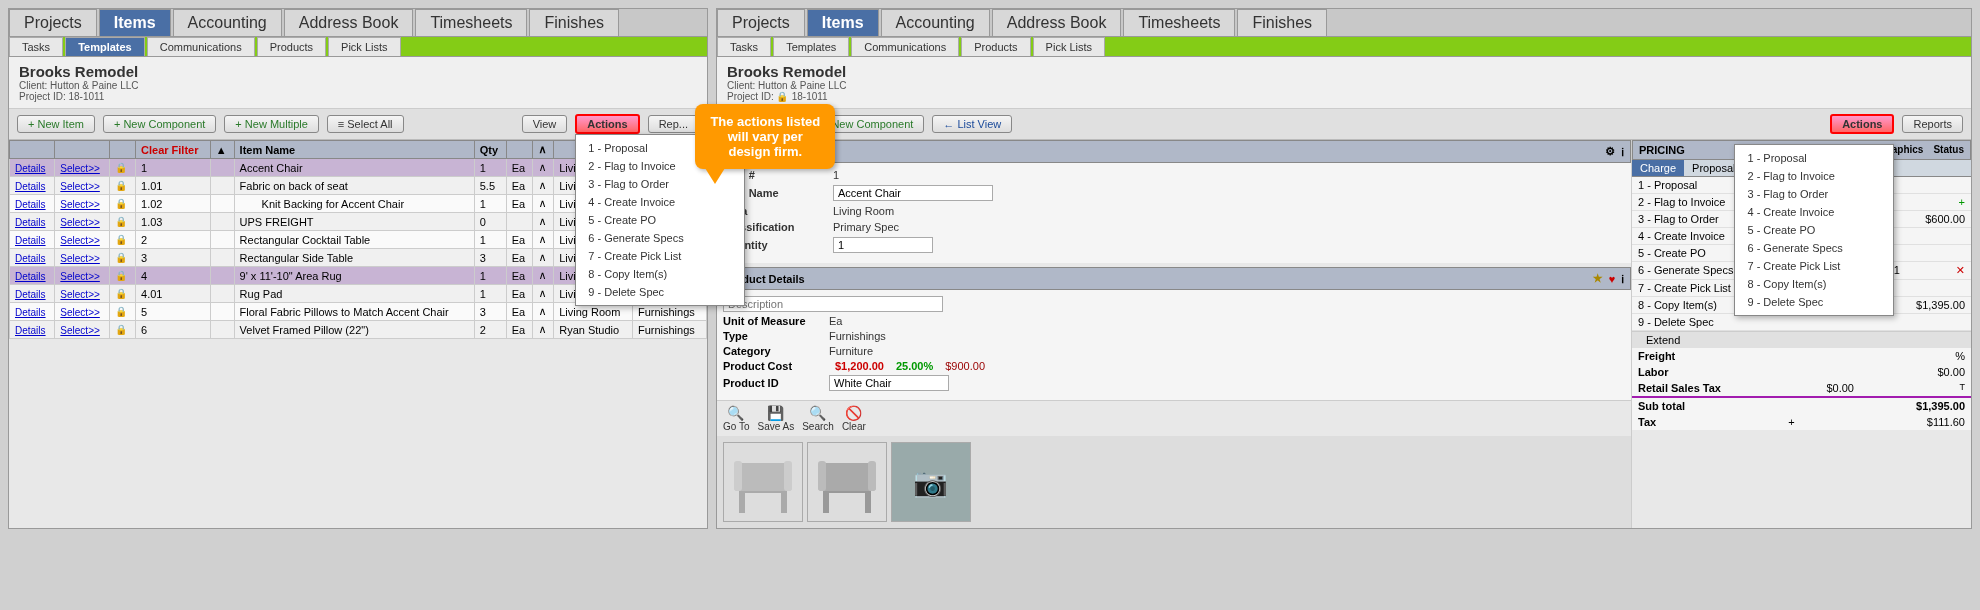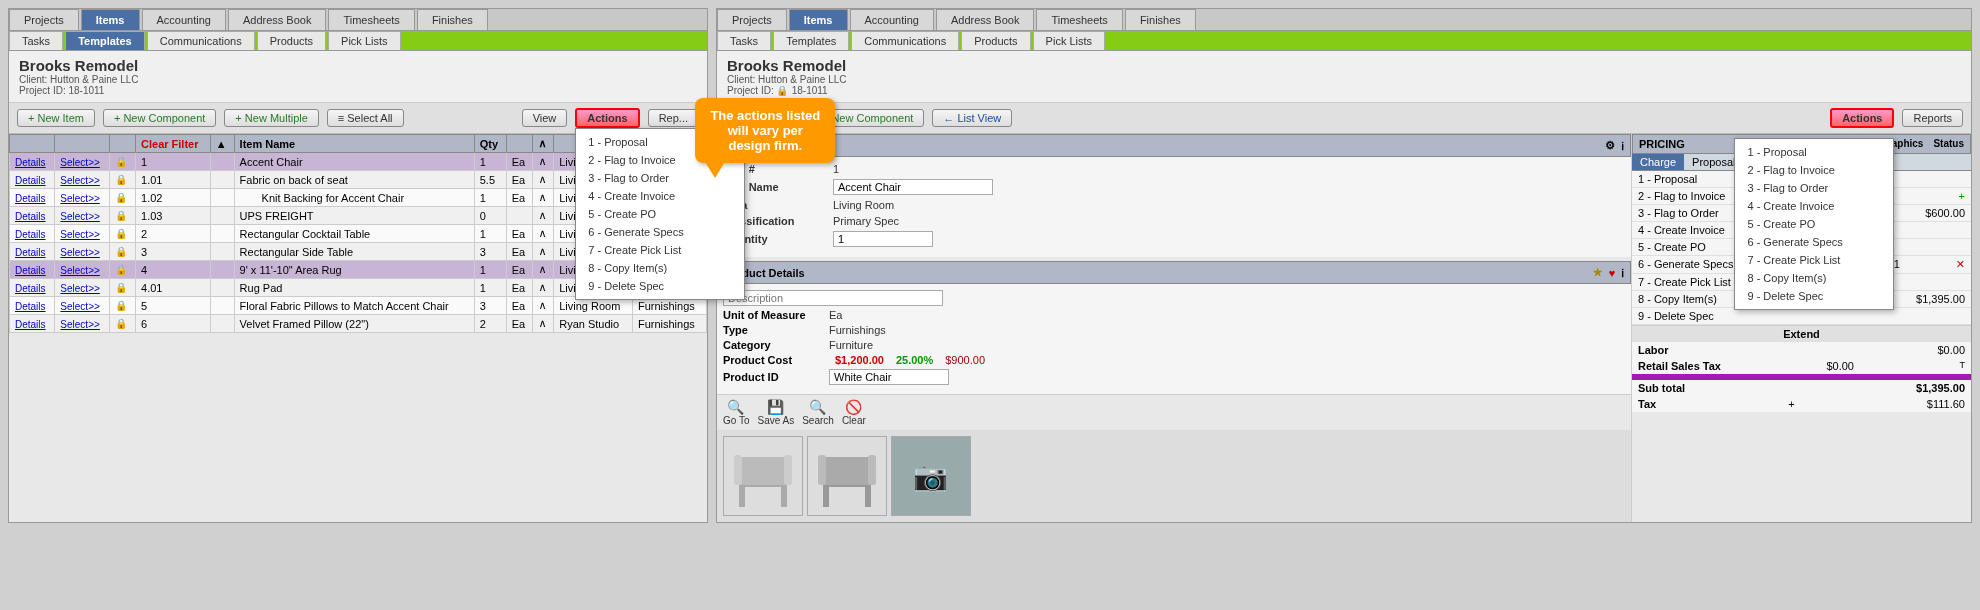"Projects" .nav-tab { font-size: 11px -> 16px }
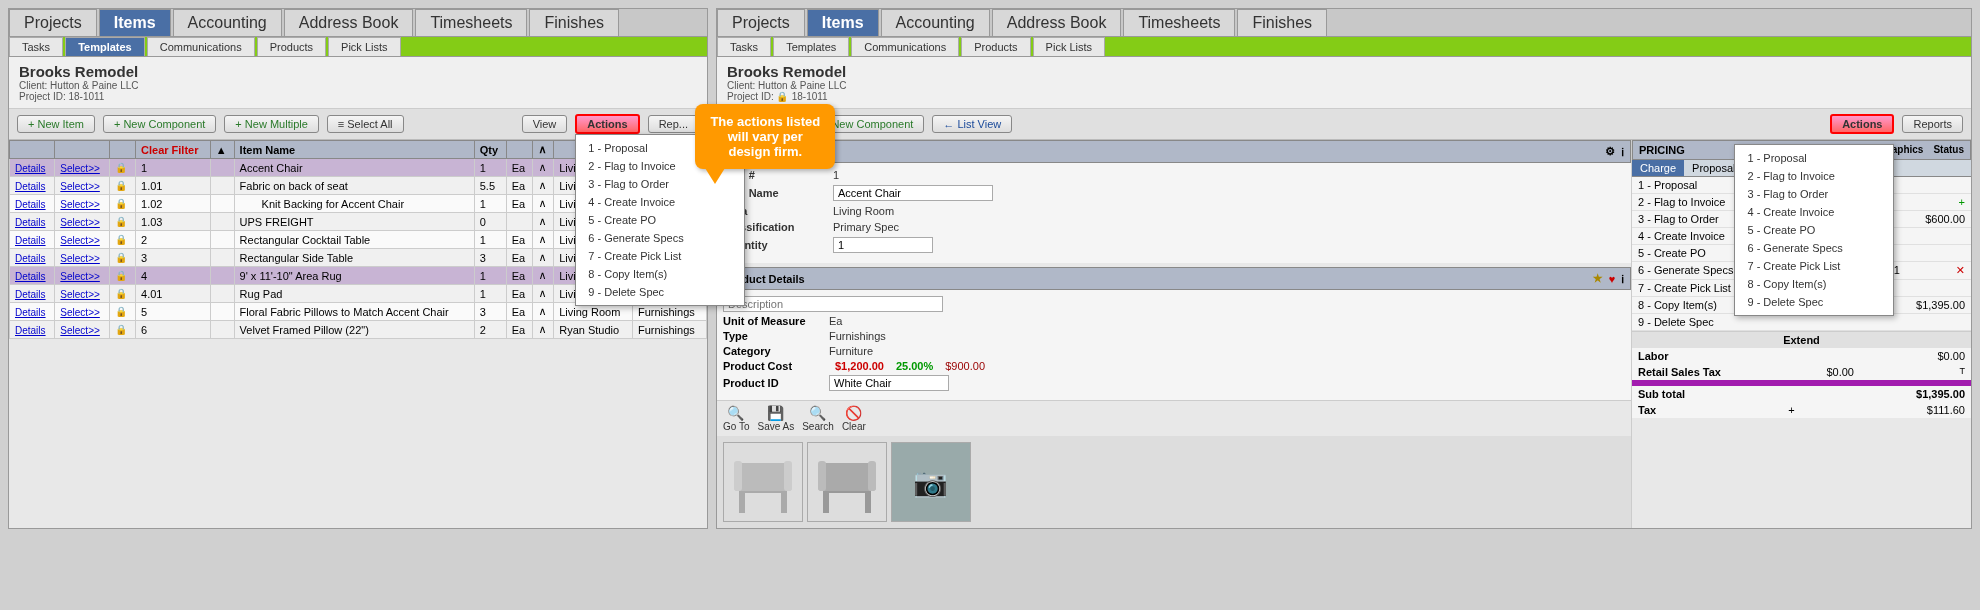"Extend" div { font-weight: bold -> normal; text-align: center -> none }
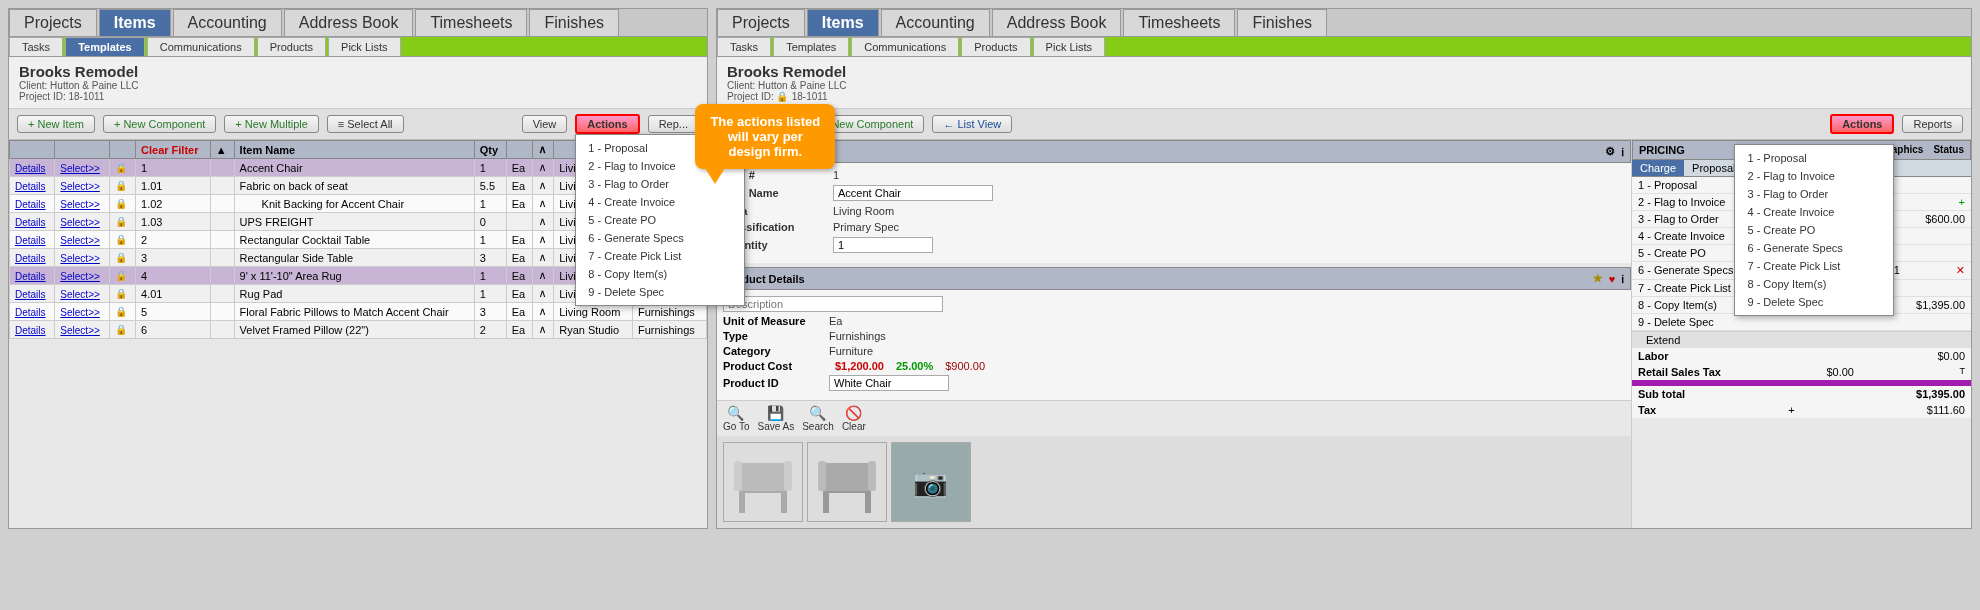"Freight" div.sub-total-row { html: none -> <div> <span>Freight</span> <span>%</span> </div> }
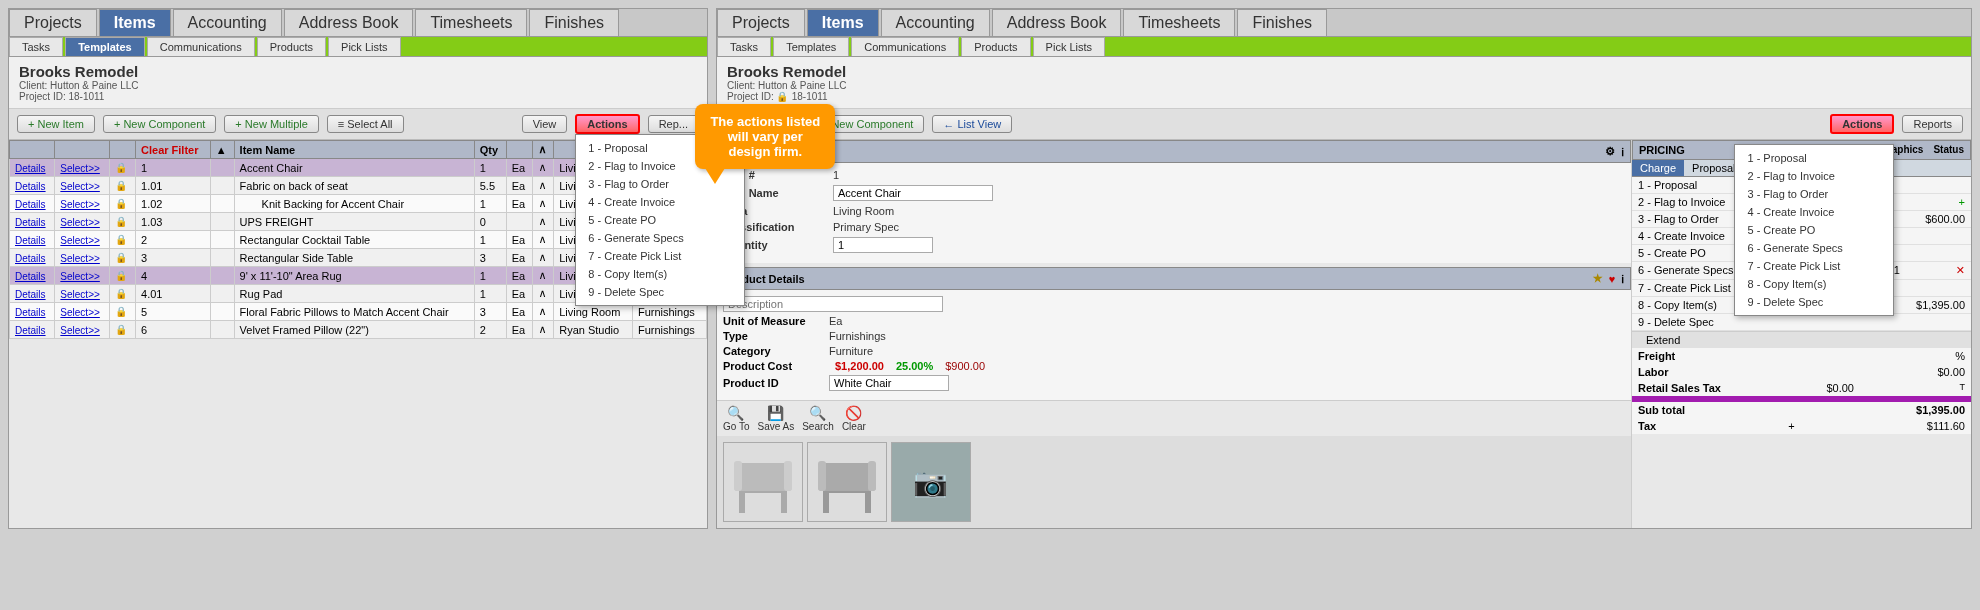"Sub total" div.sub-total-row { border-top: 6px solid #a21caf -> 2px solid #a21caf }
